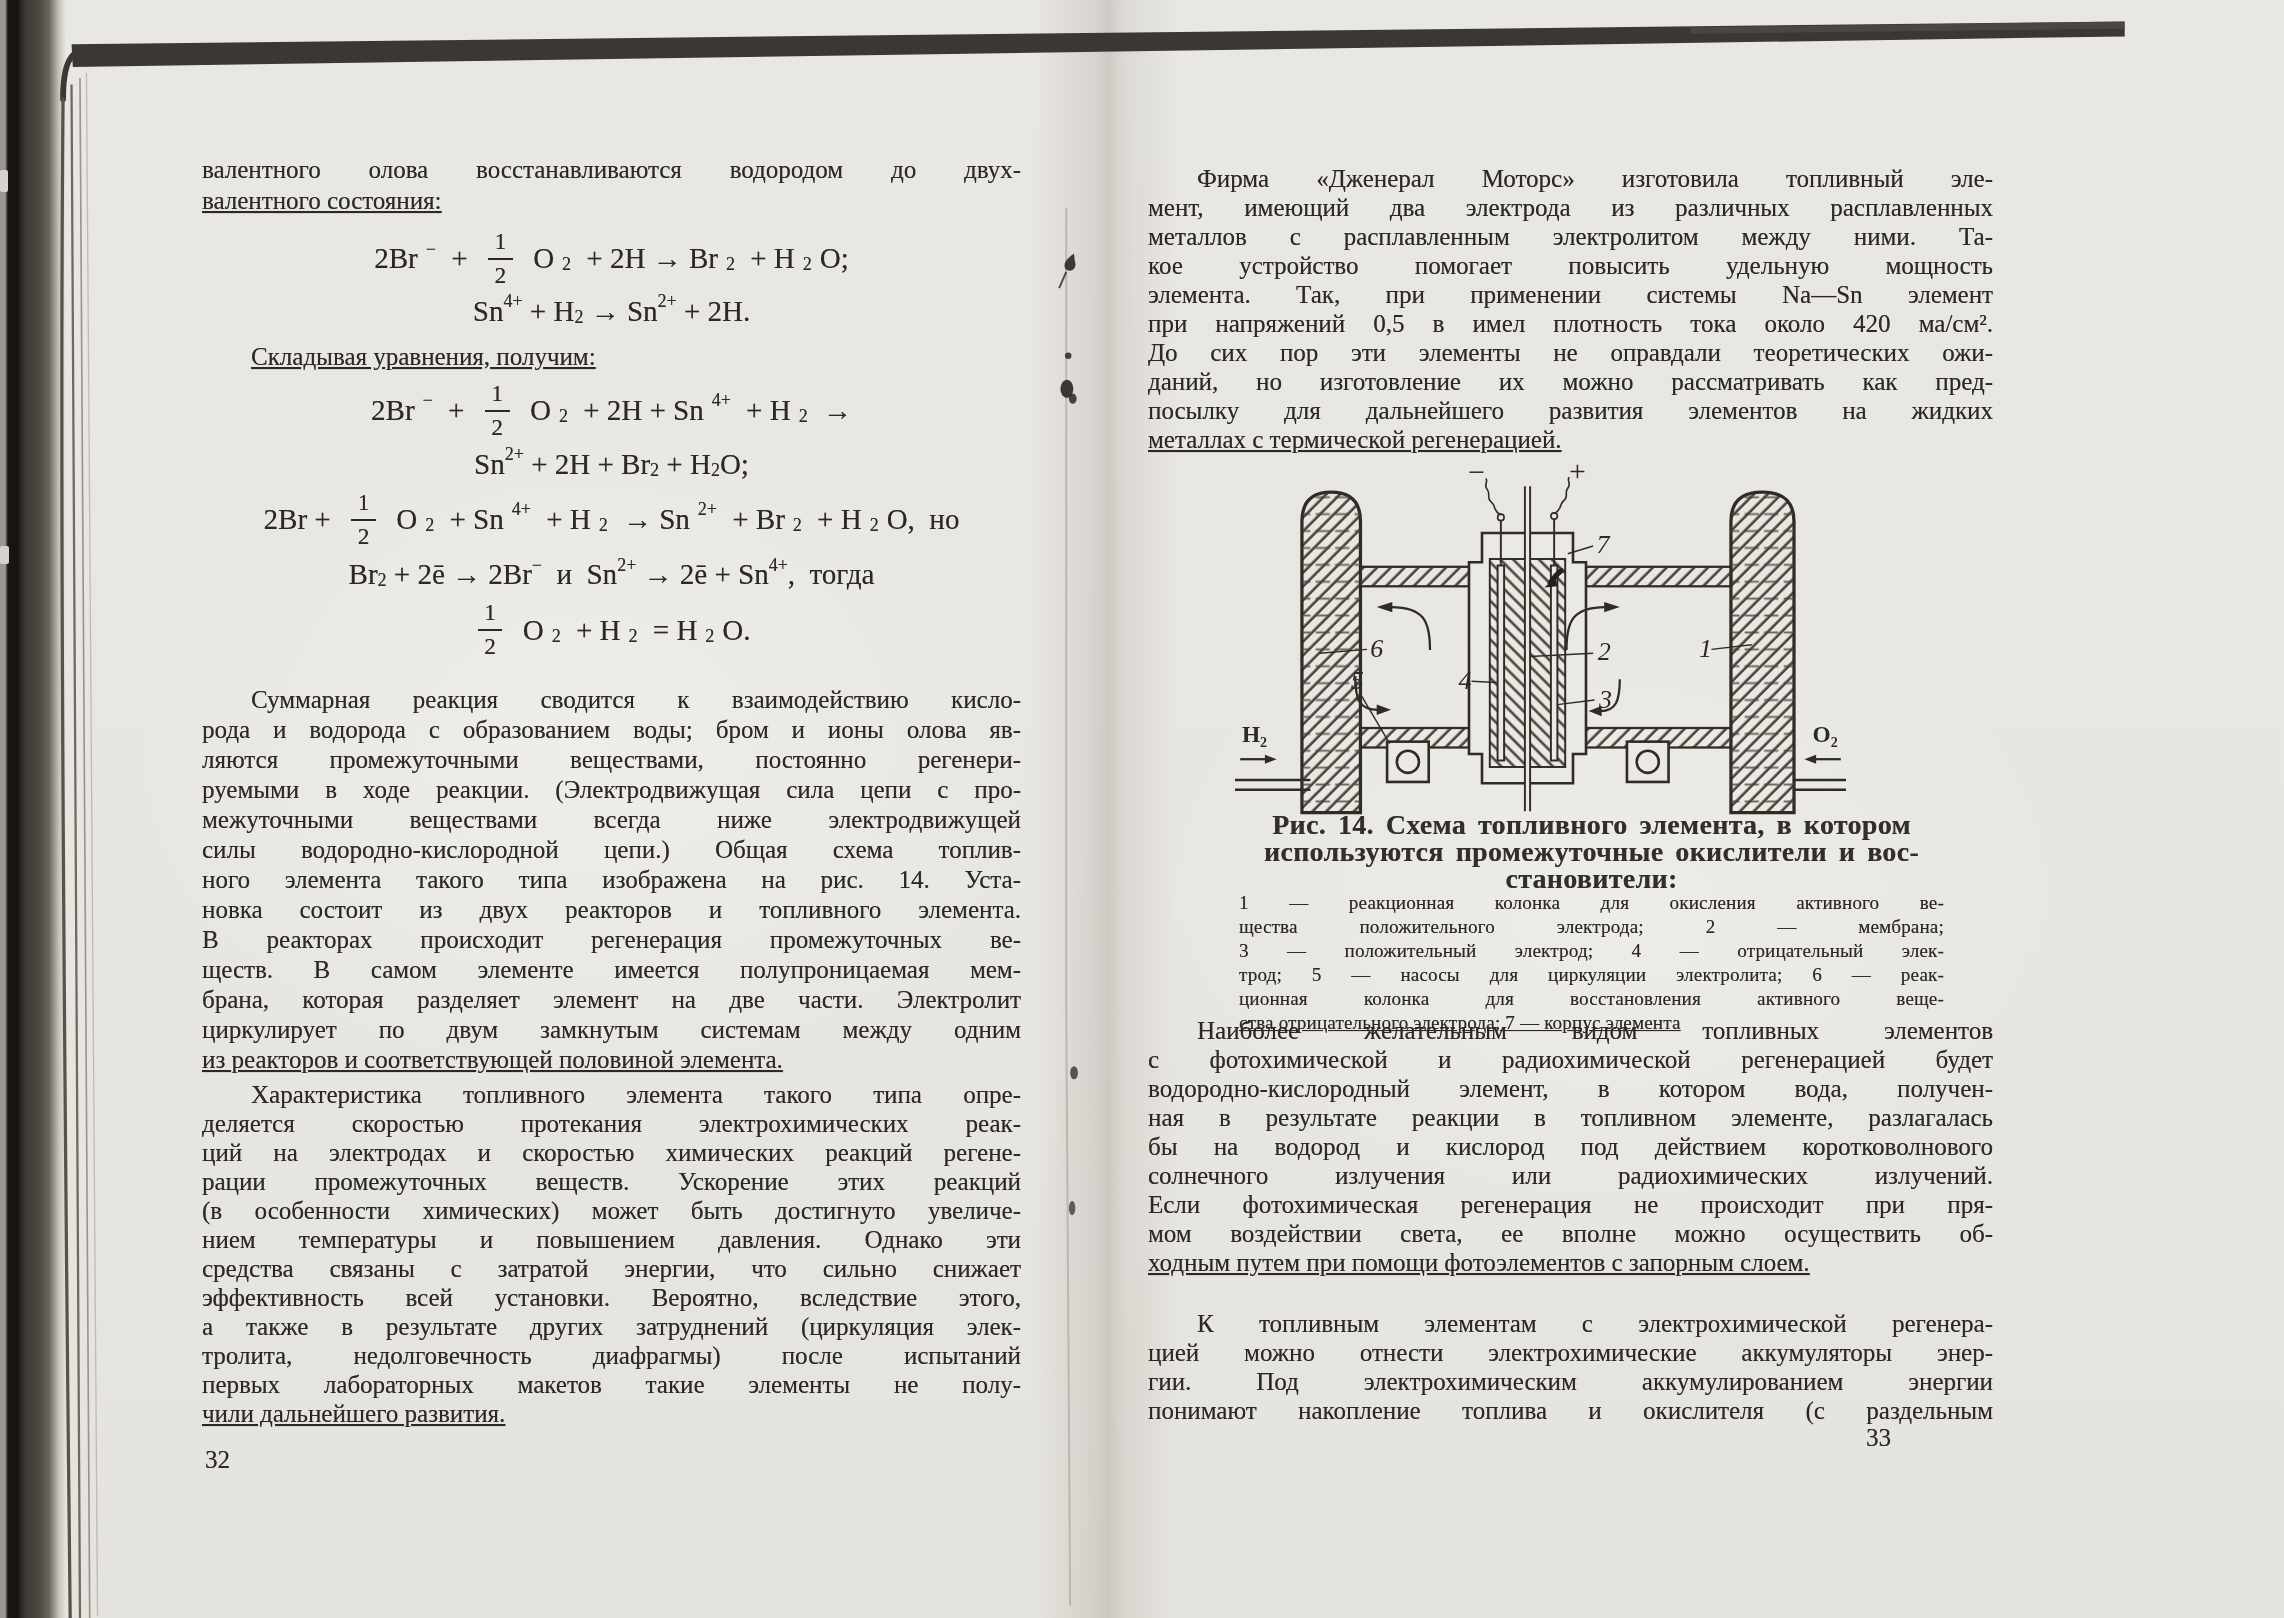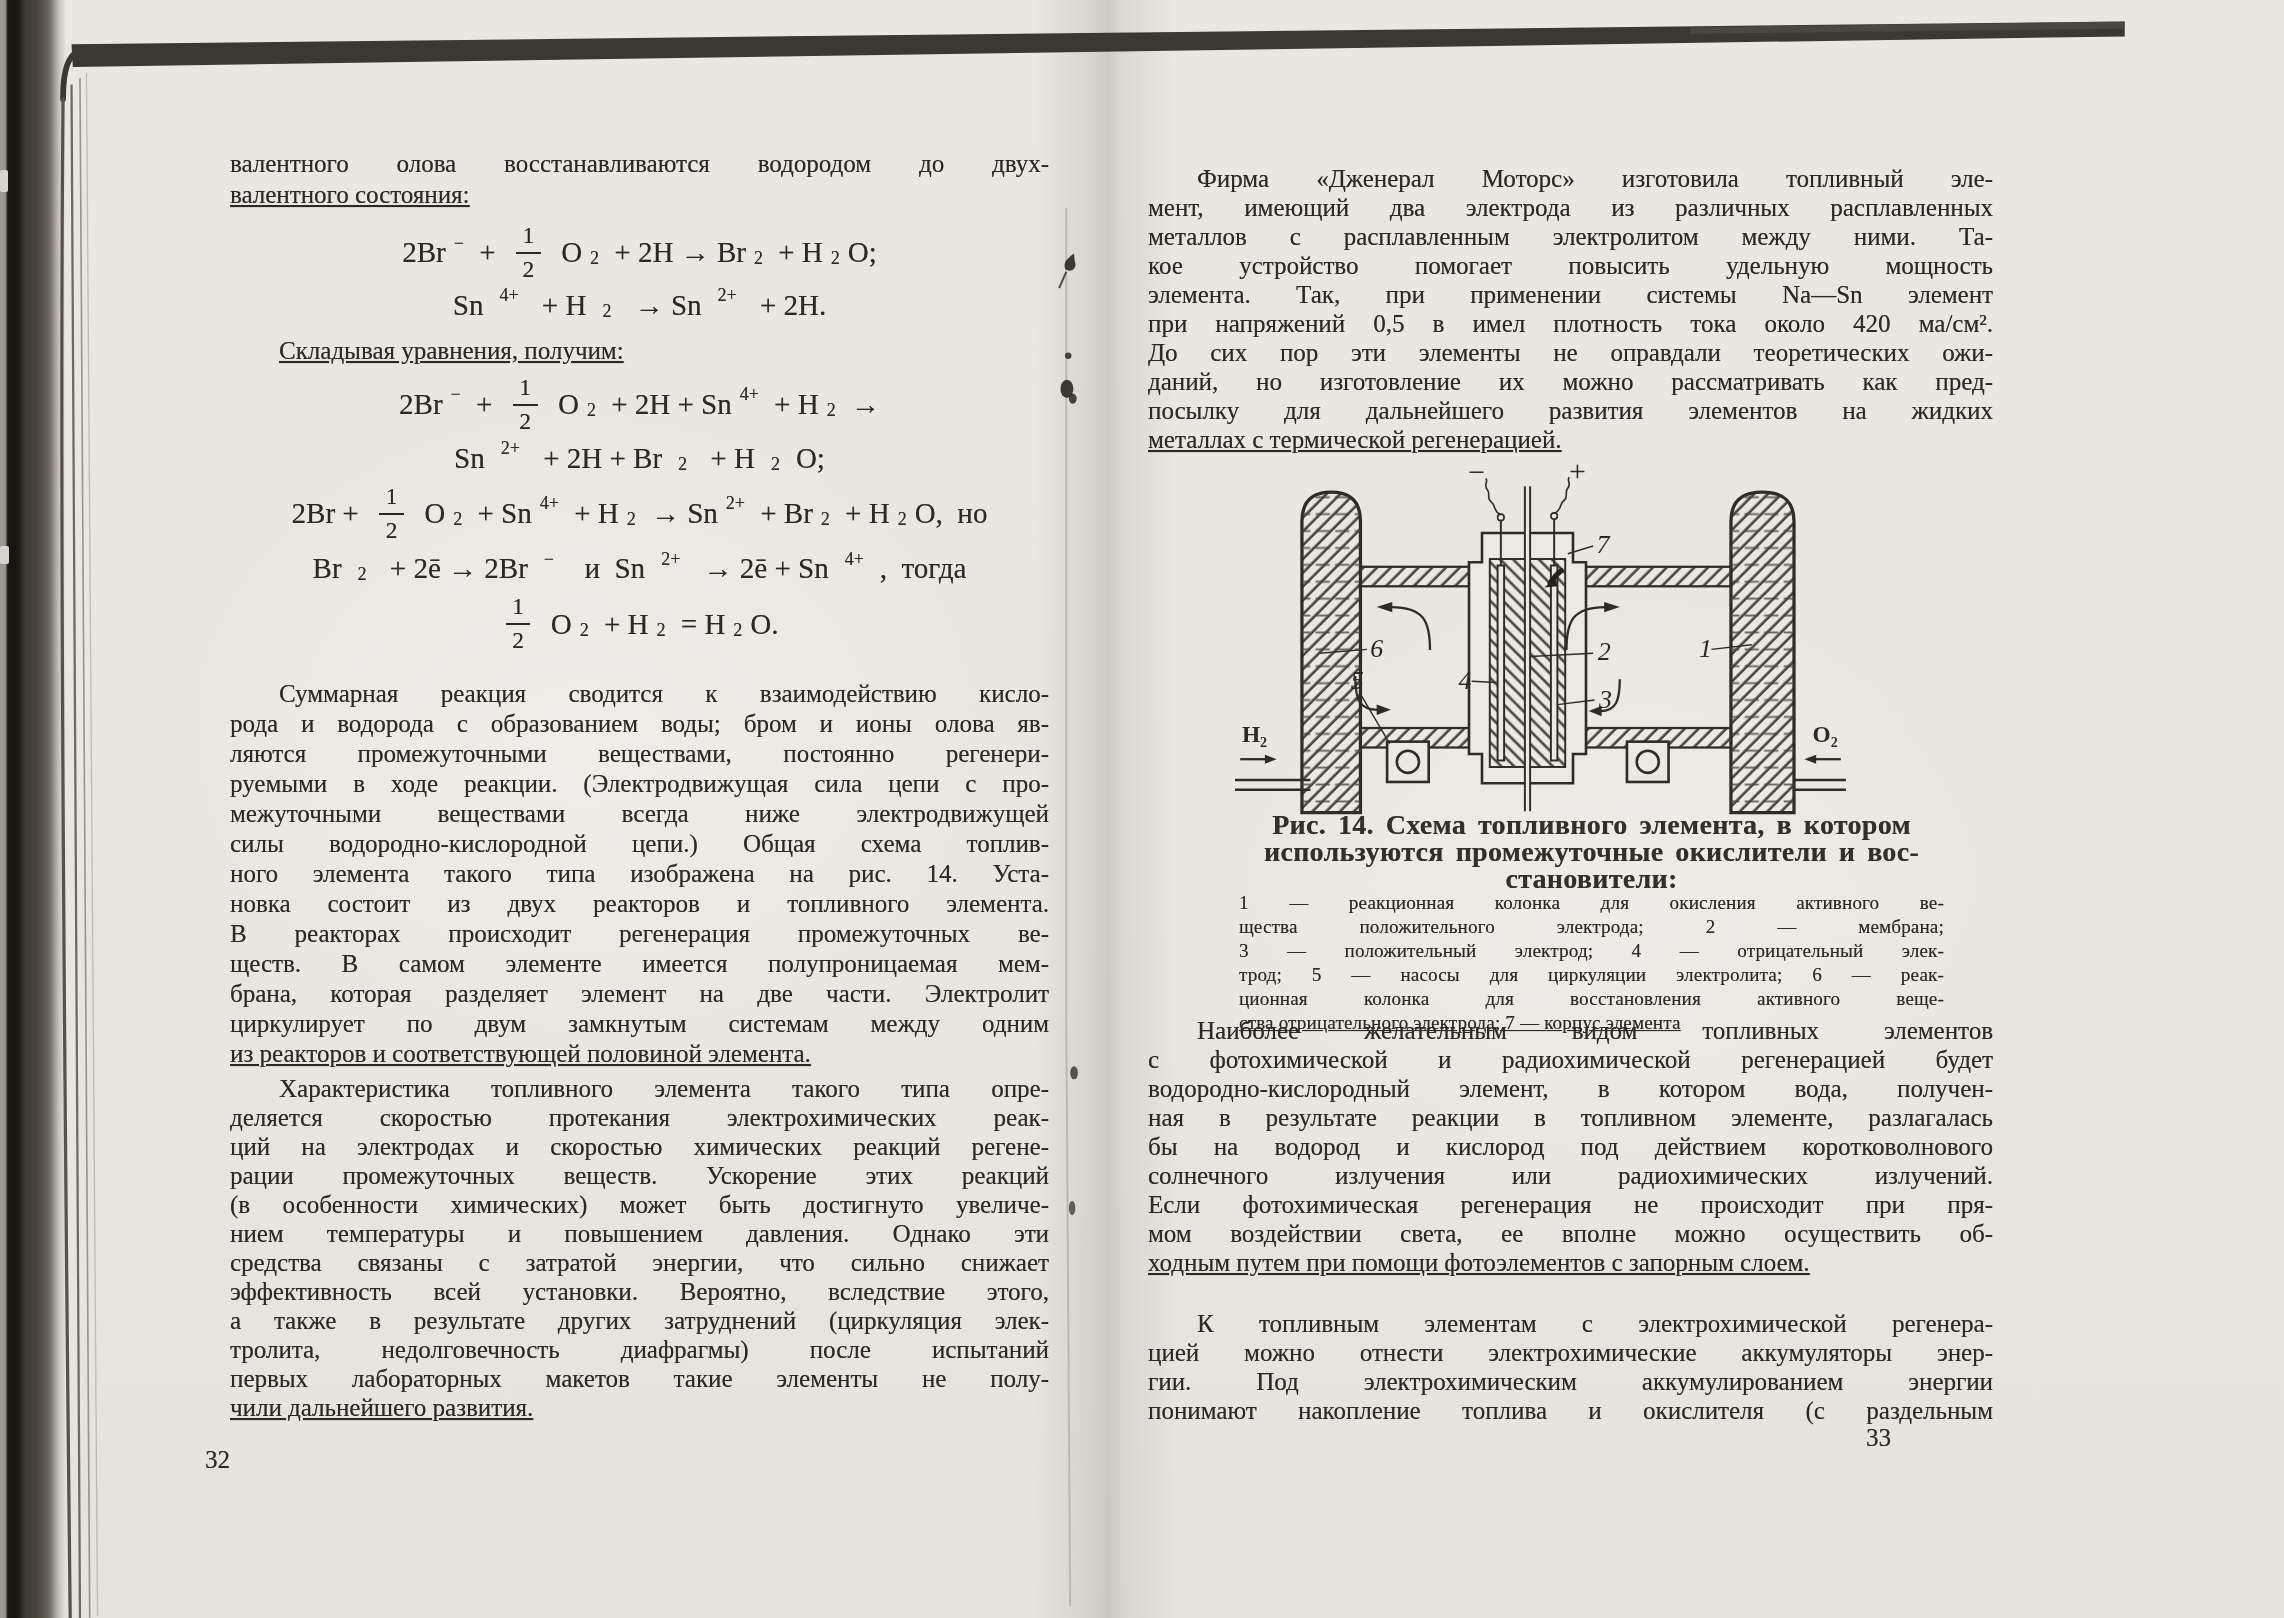"валентного олова восстанавливаются" div.blk { margin-left: 28px -> none; top: 148px -> 154px }
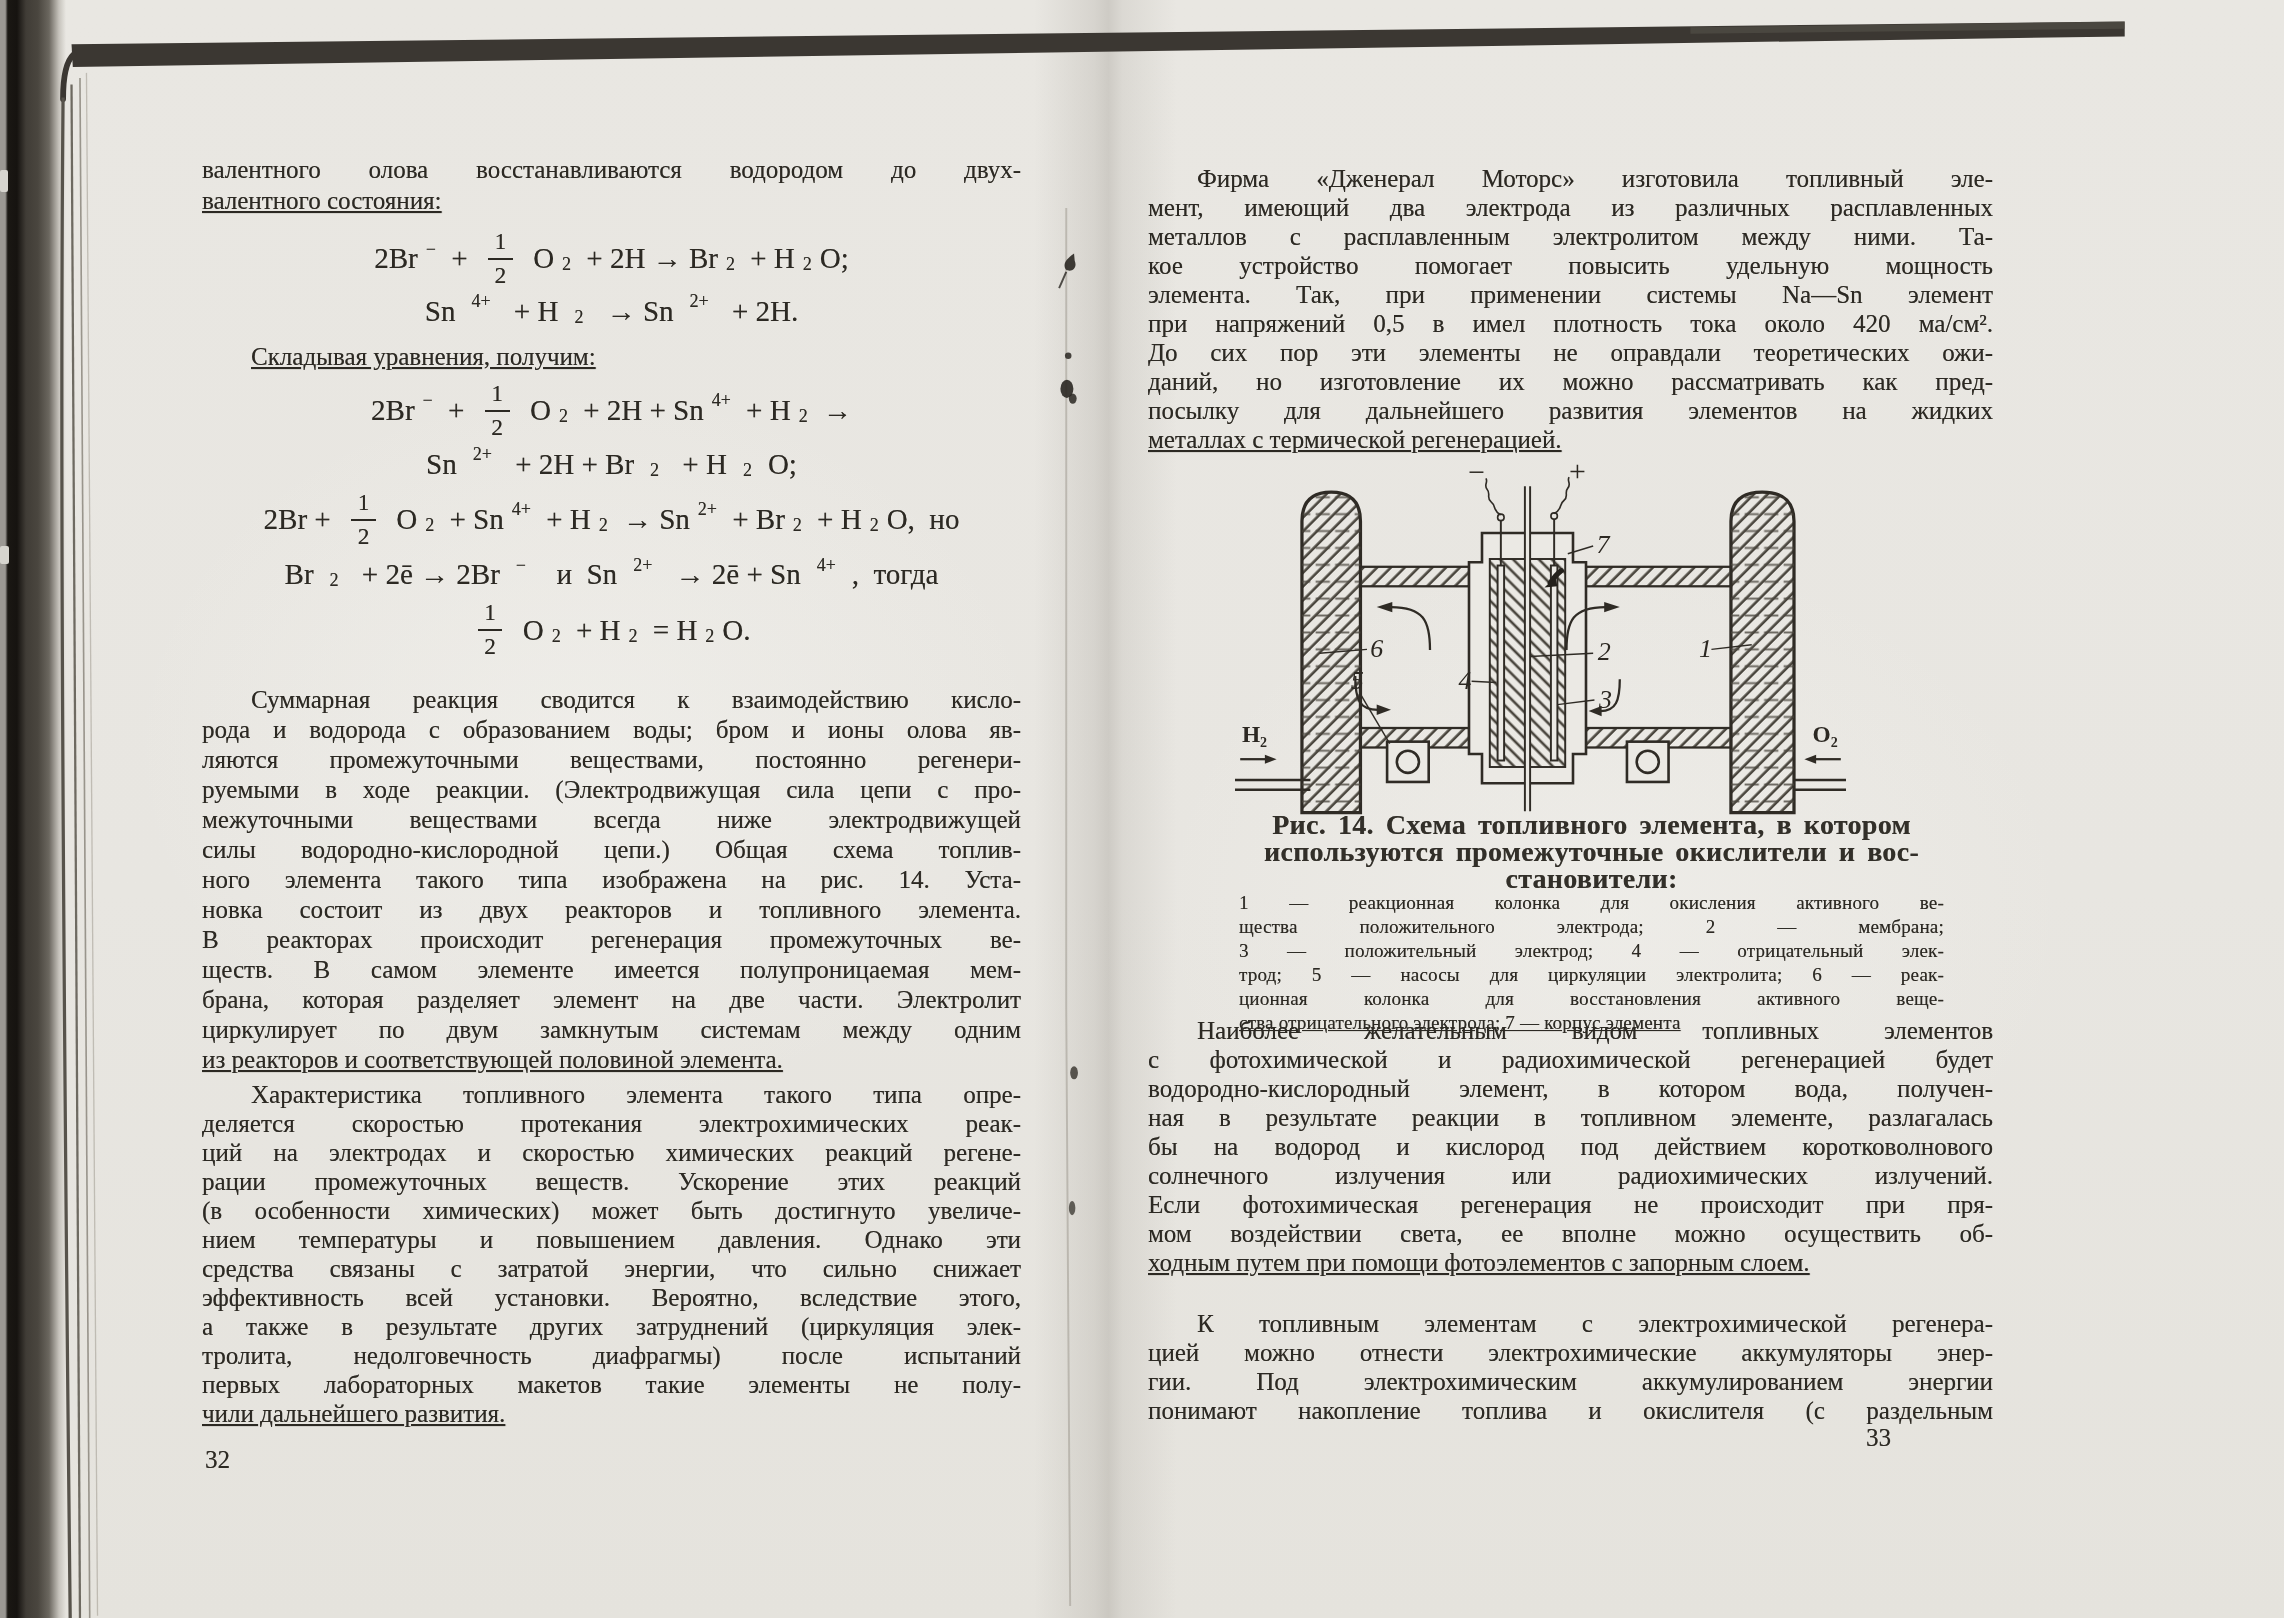"Sn" .eq.flat { gap: 16px -> none }
